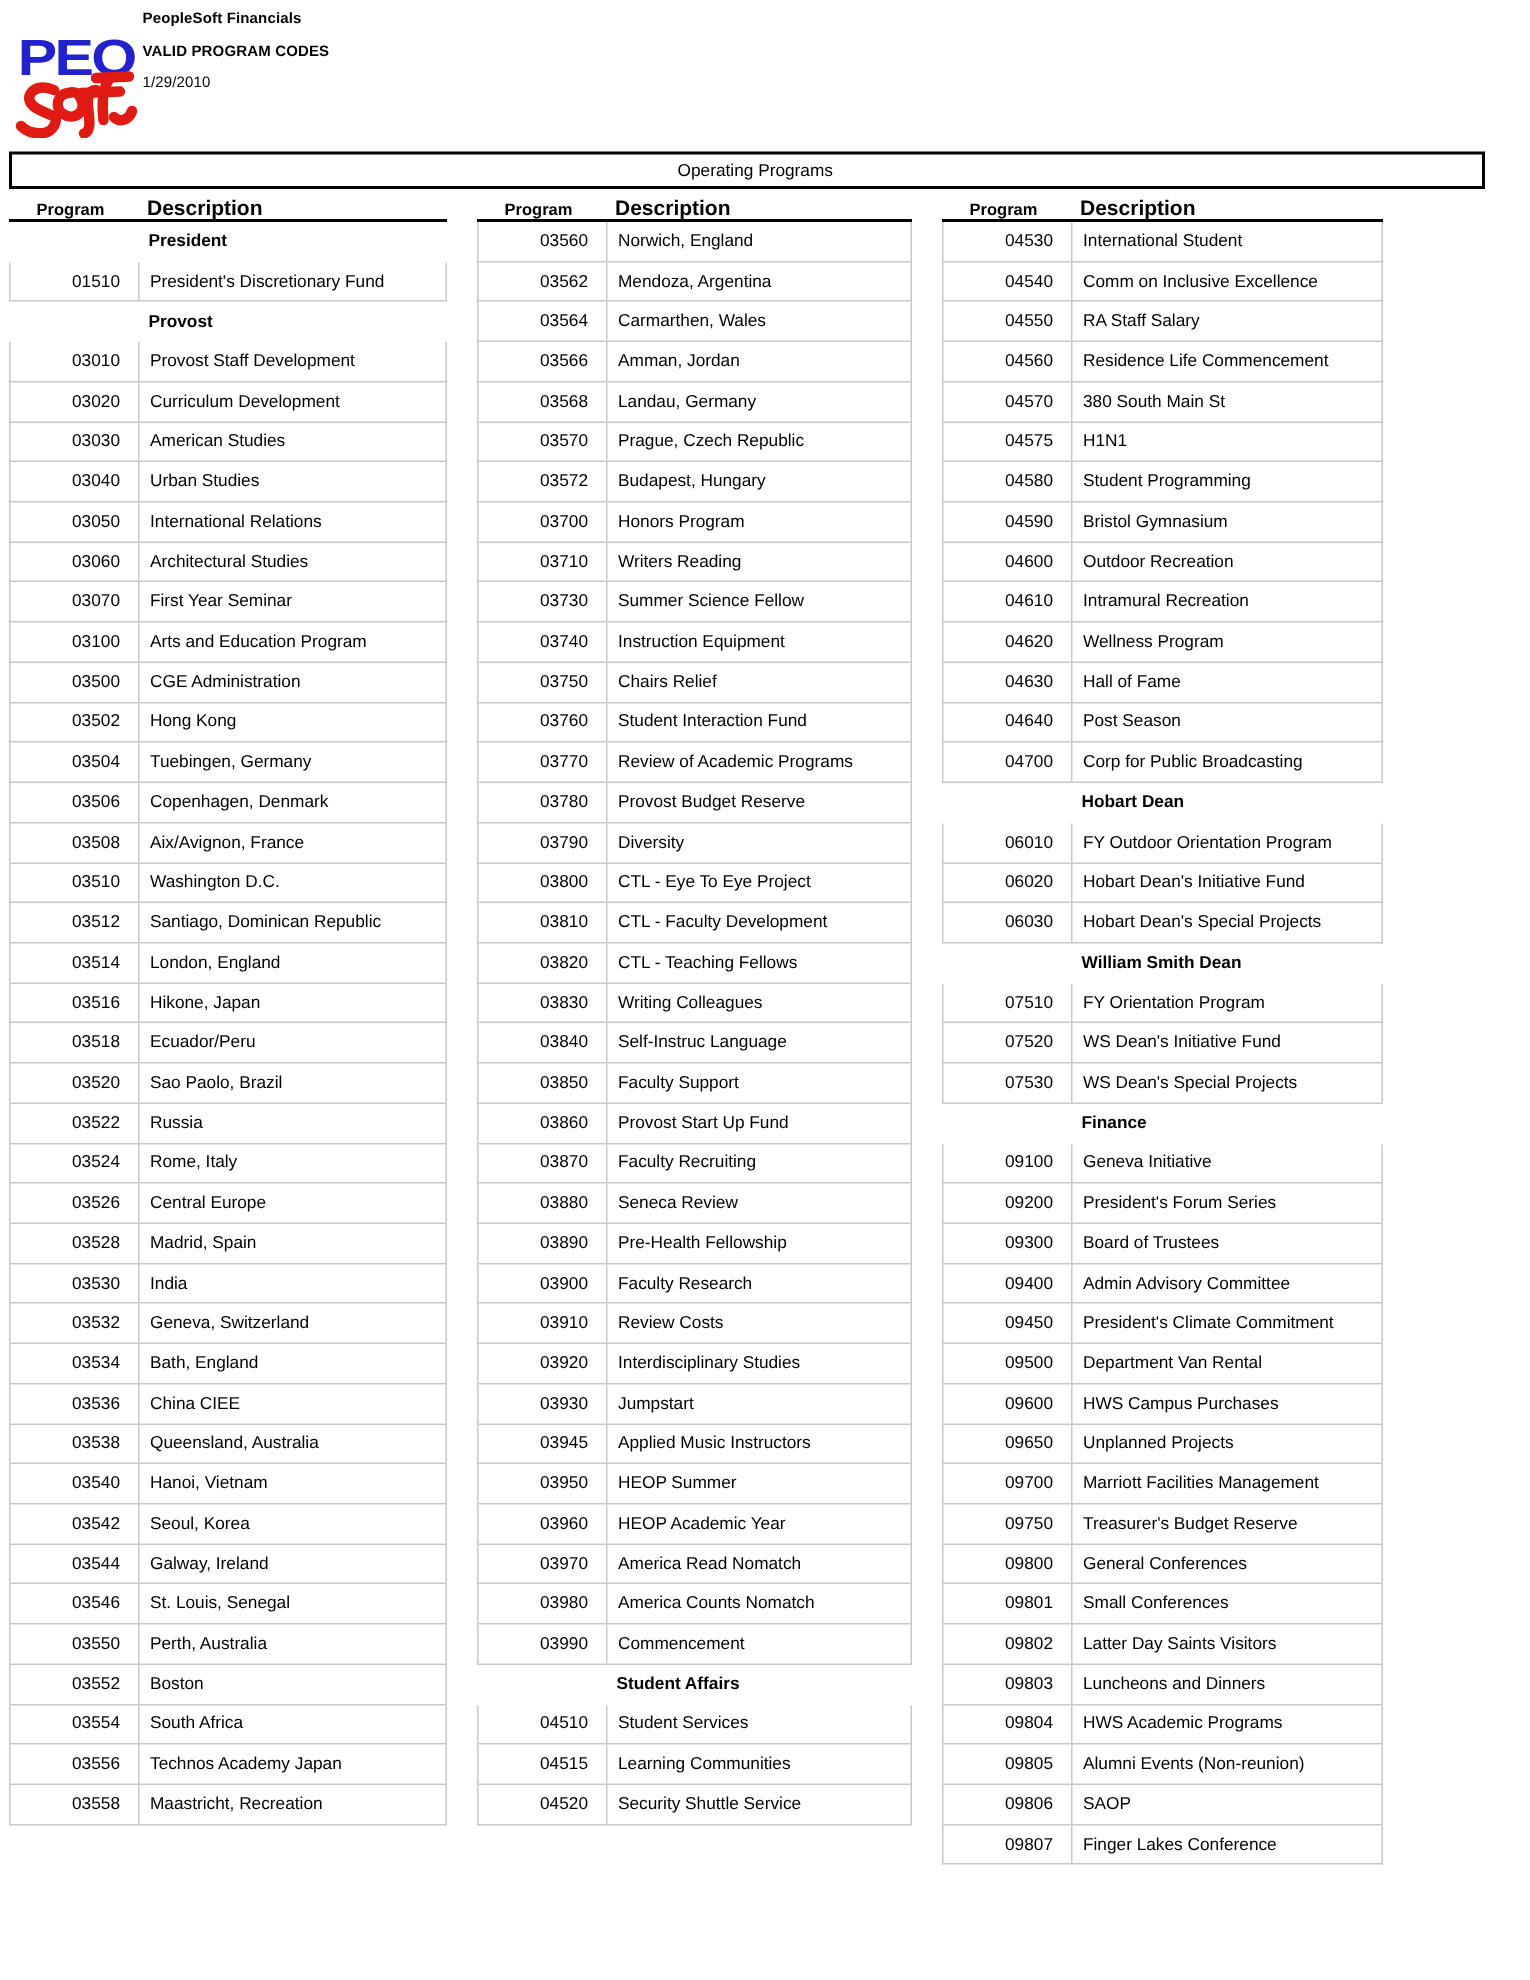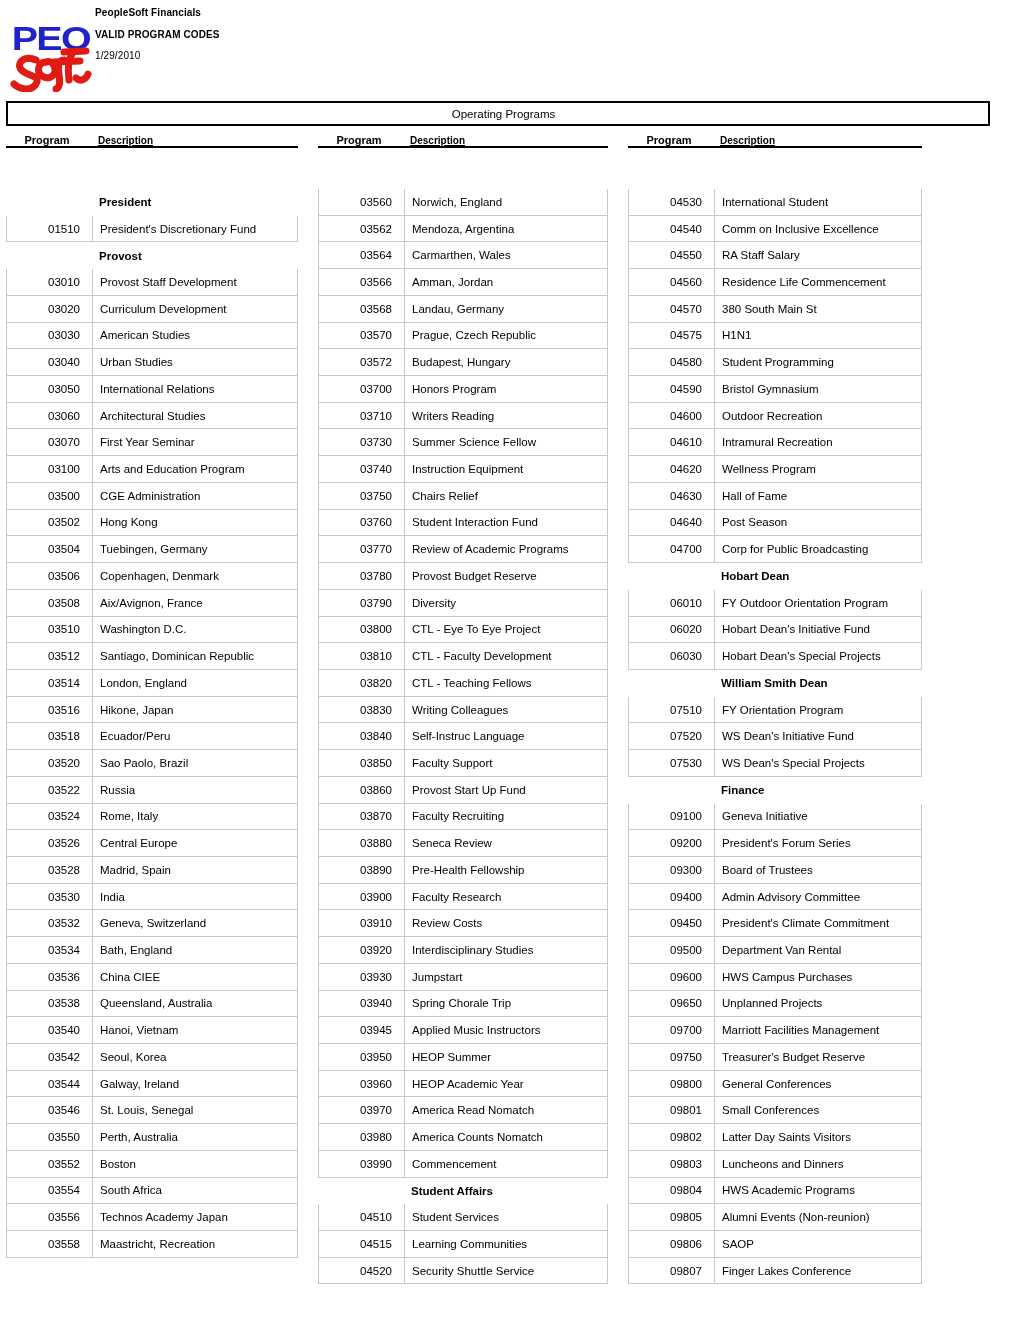"Description" .col-head .h-desc { font-size: 10px -> 14px; text-decoration: underline -> none }
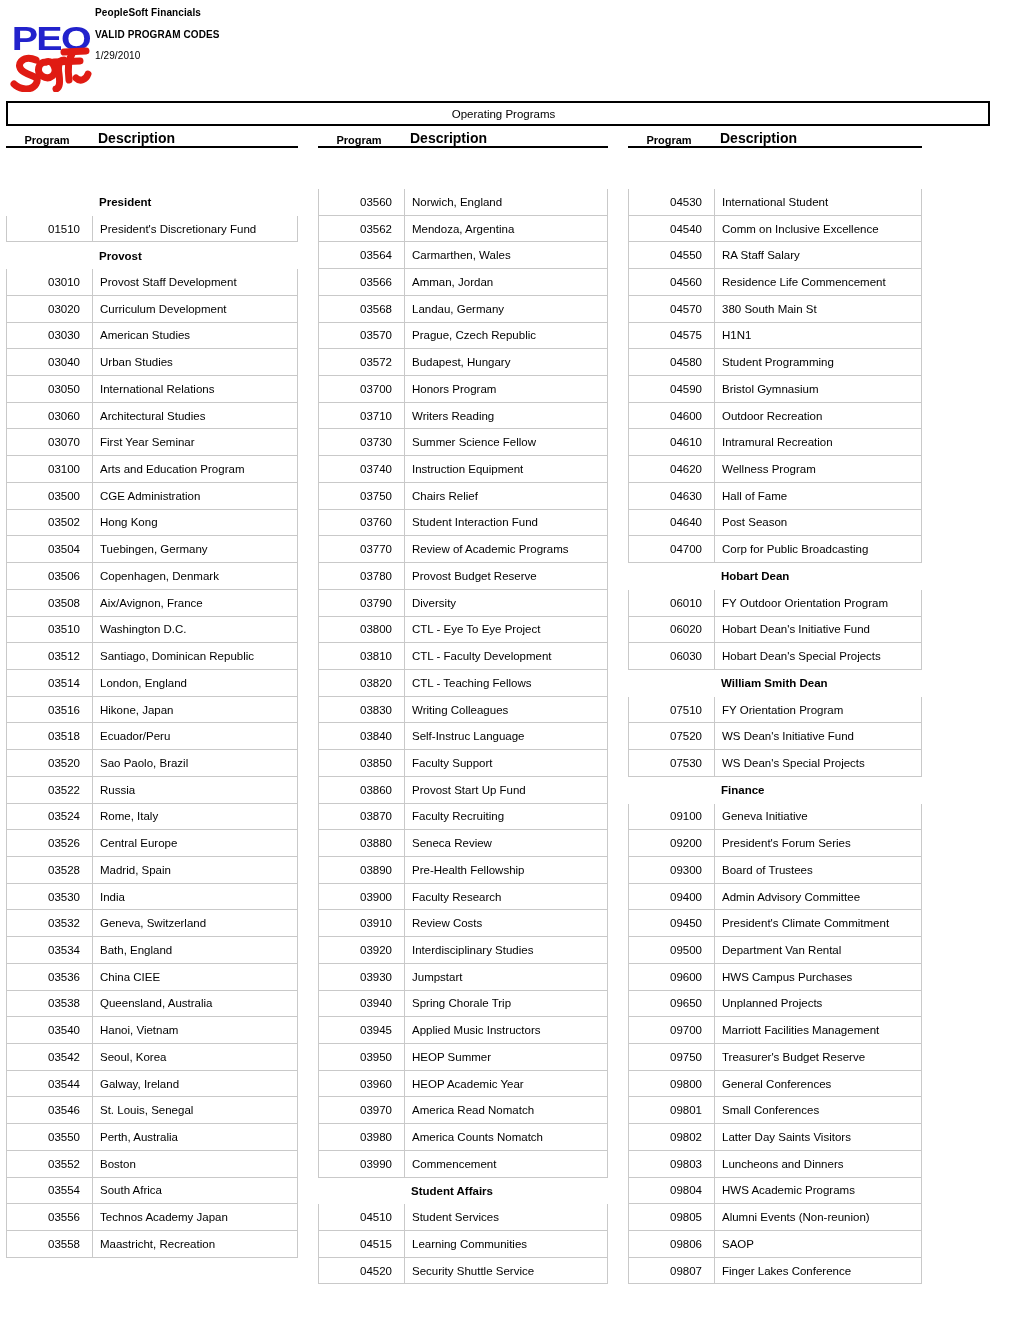"President" .rows { margin-top: 41px -> none }
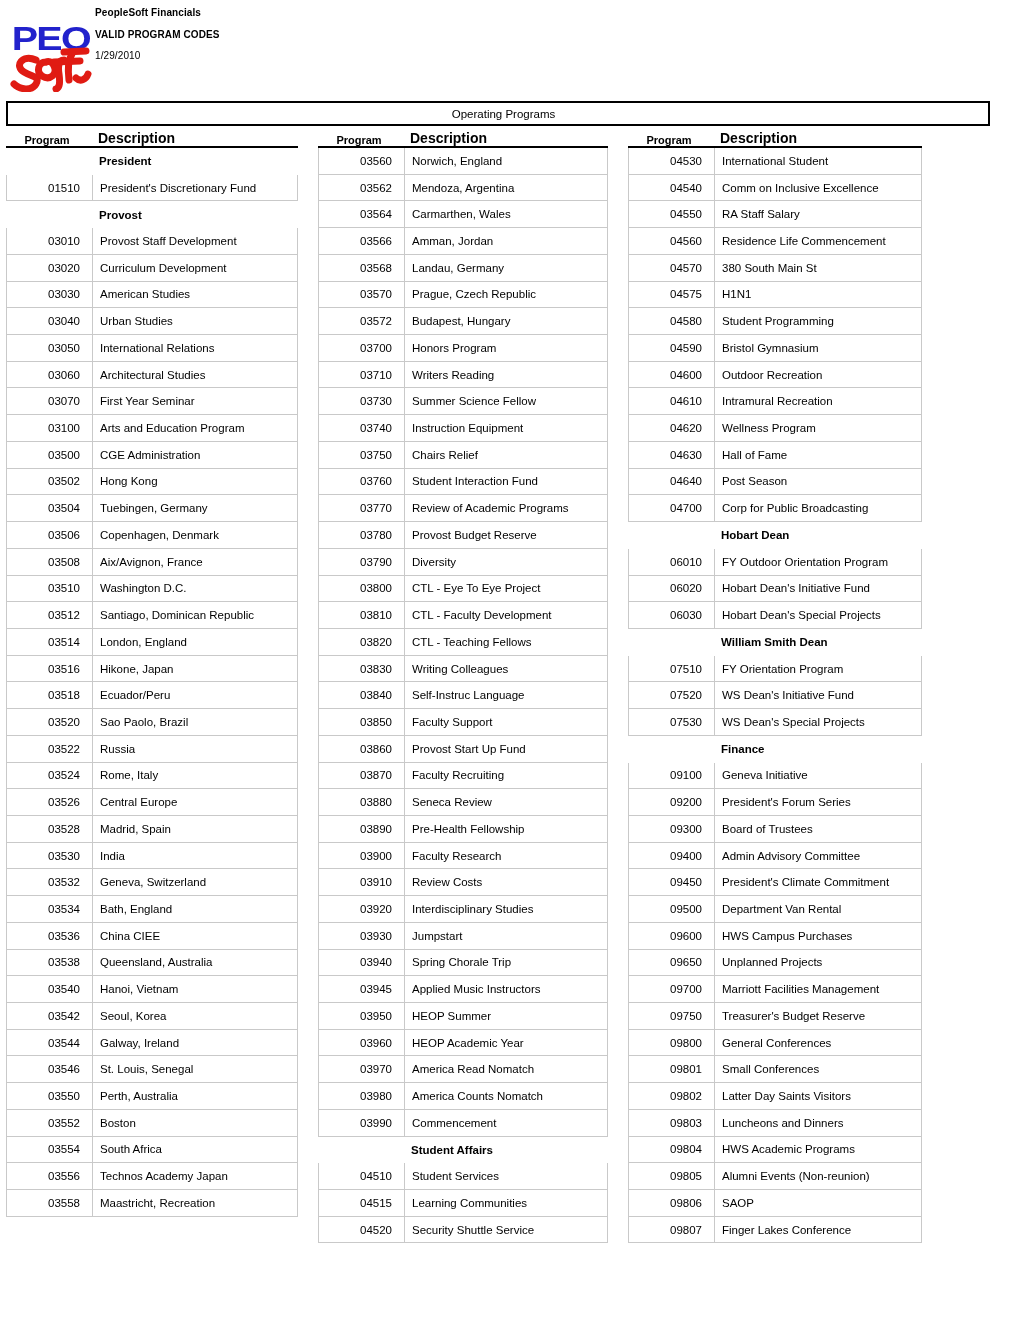"03940" div.row { html: <div> <div>03940</div> <div>Spring Chorale Trip</div> </div> -> none }
